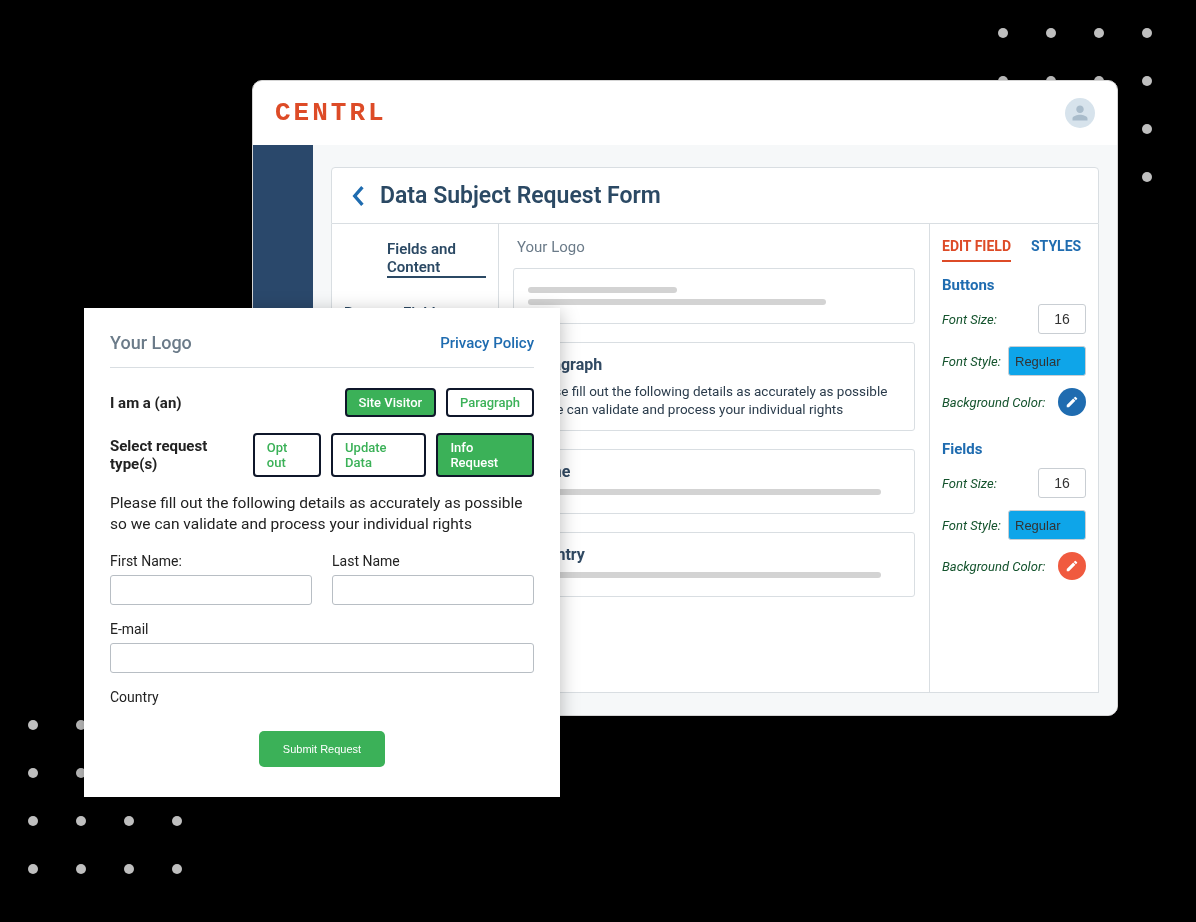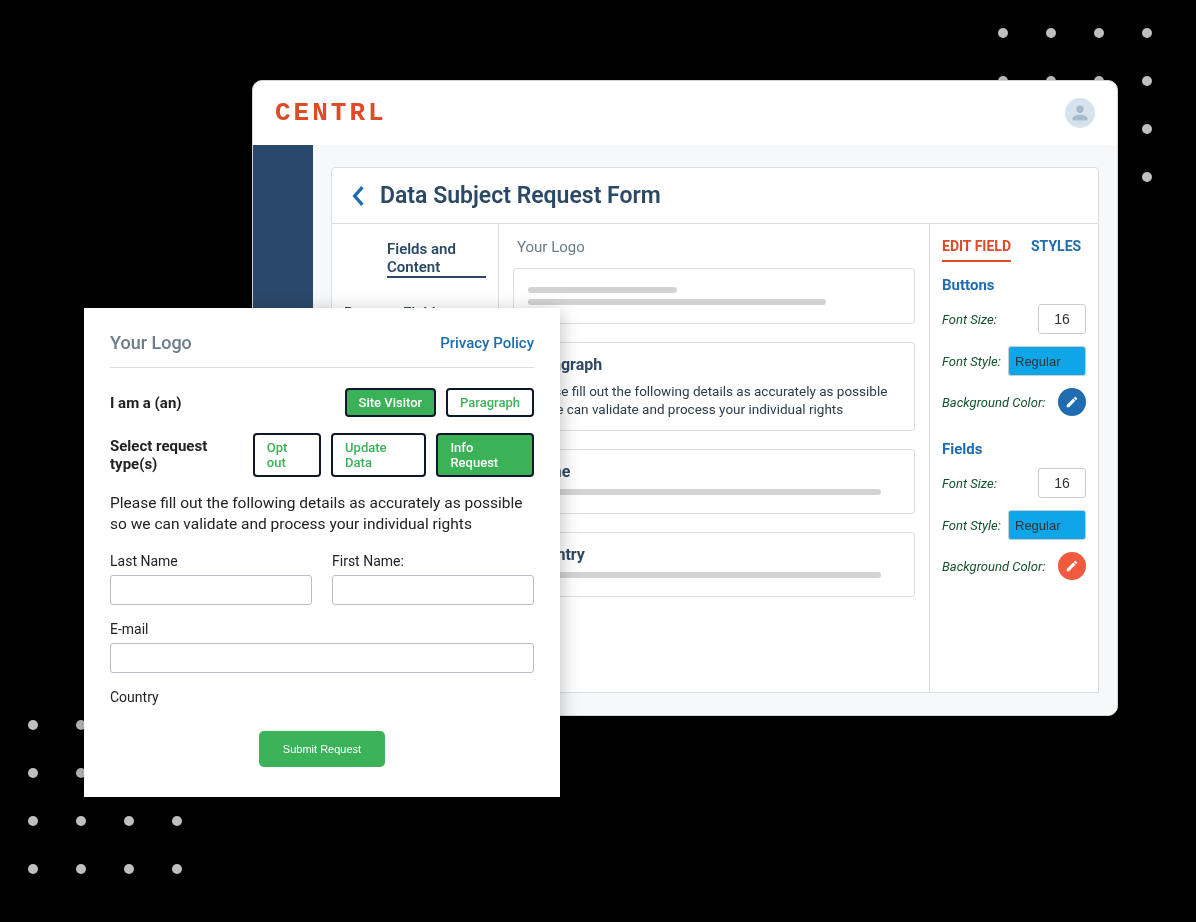"Last Name" div.field { order: before "First Name:" -> after "First Name:" }
